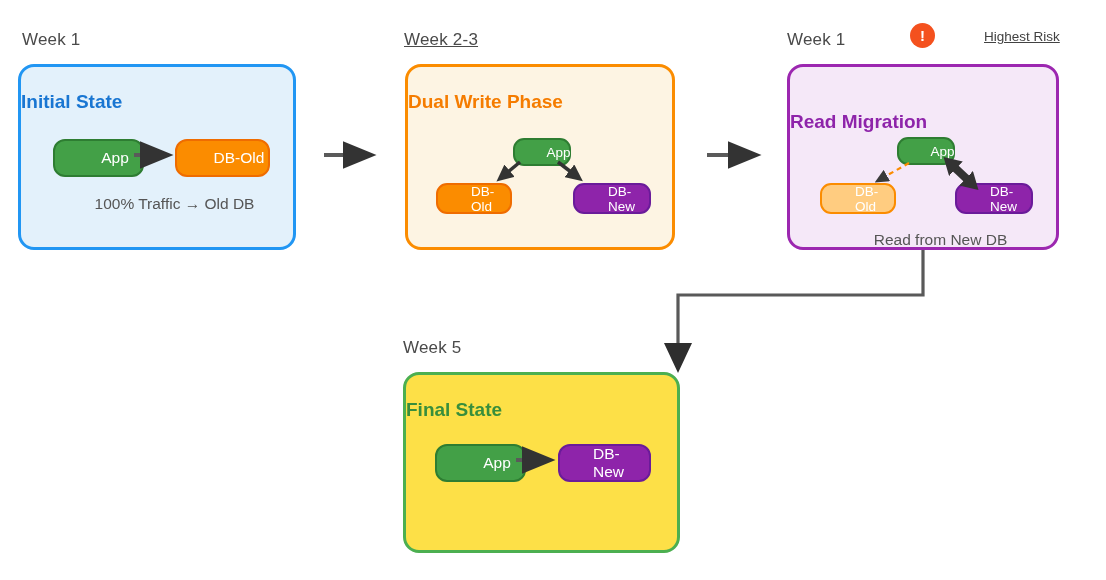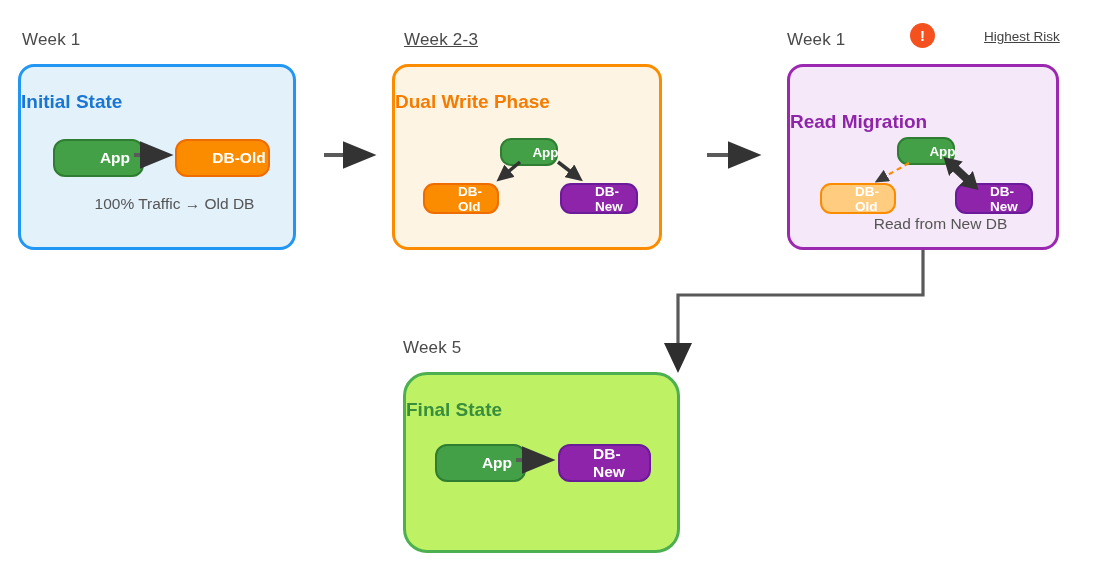"Dual Write Phase" div.panel { left: 392px -> 405px }
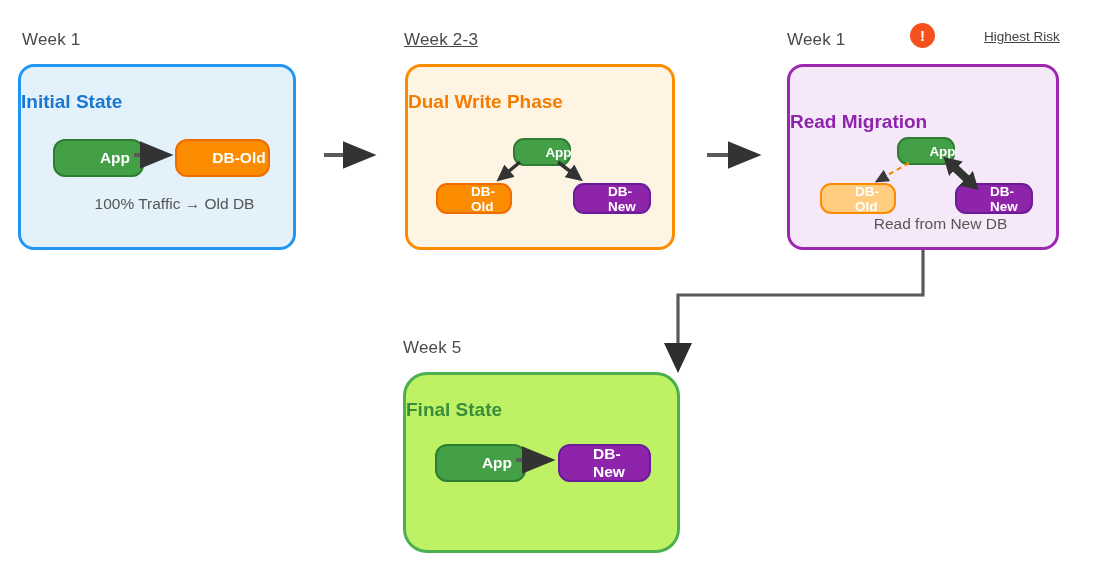"App" .node { font-weight: bold -> normal }
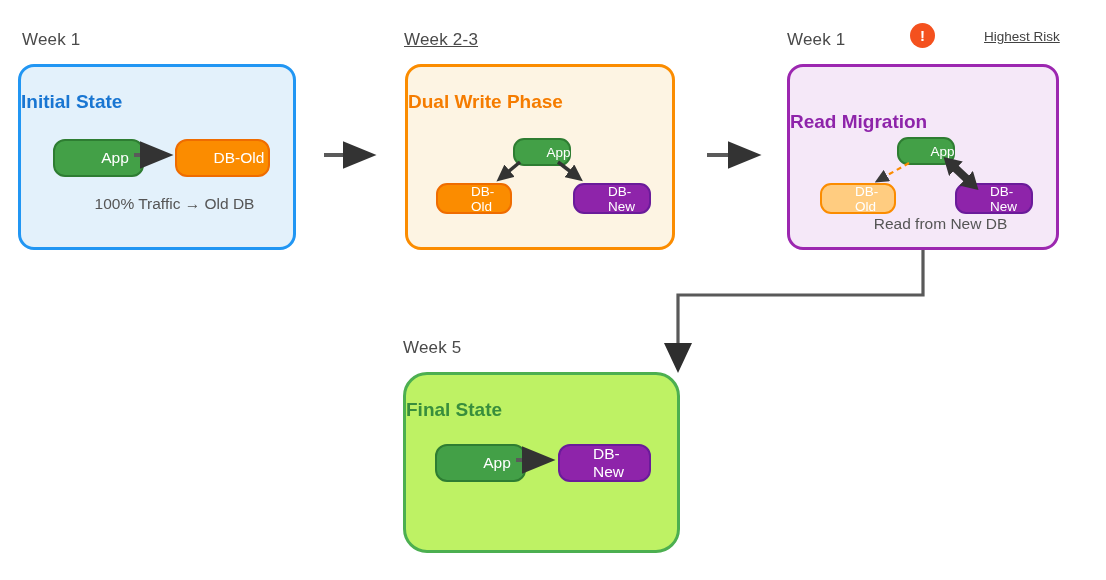"Read from New DB" div.caption { top: 148px -> 164px }
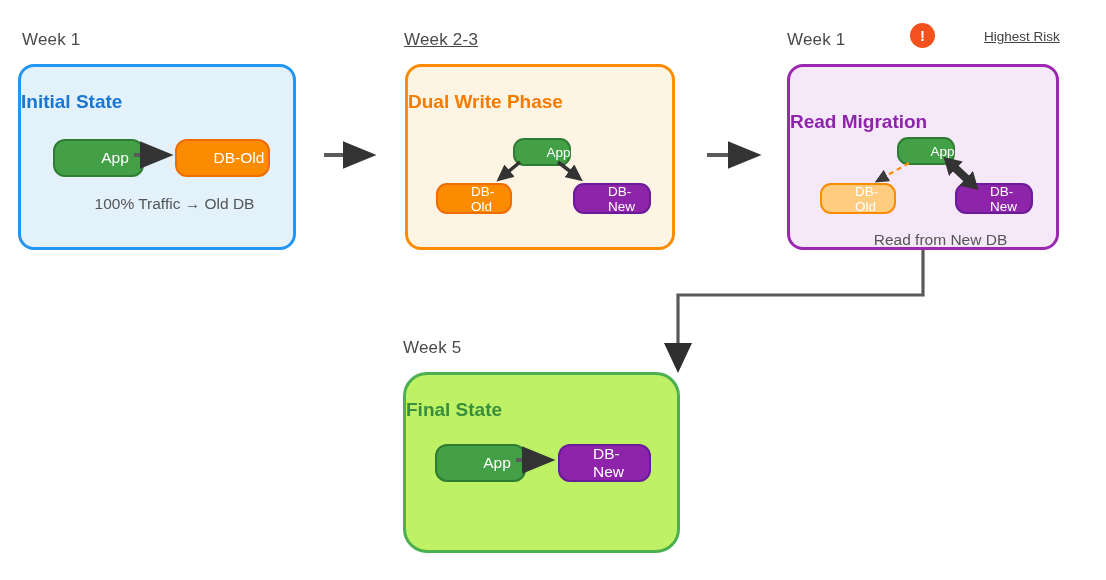"Final State" .p-green { background: #bef264 -> #fde047; border-radius: 24px -> none }
